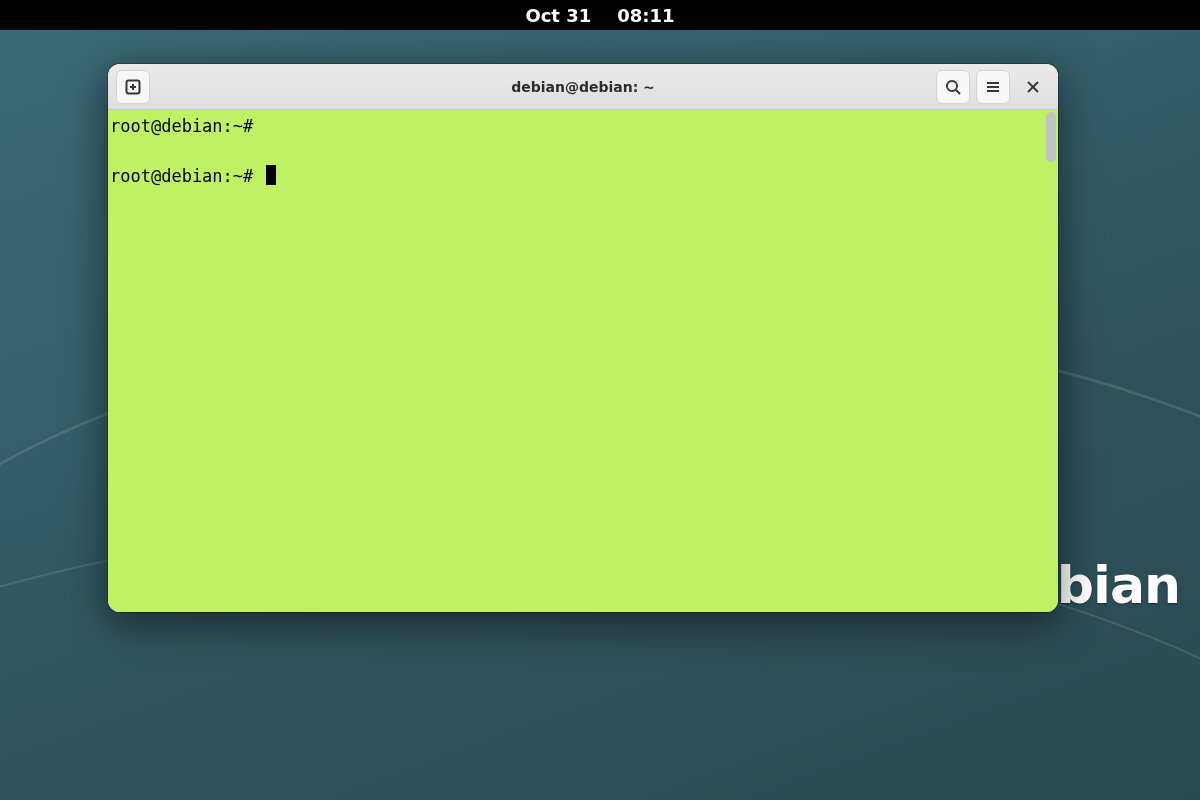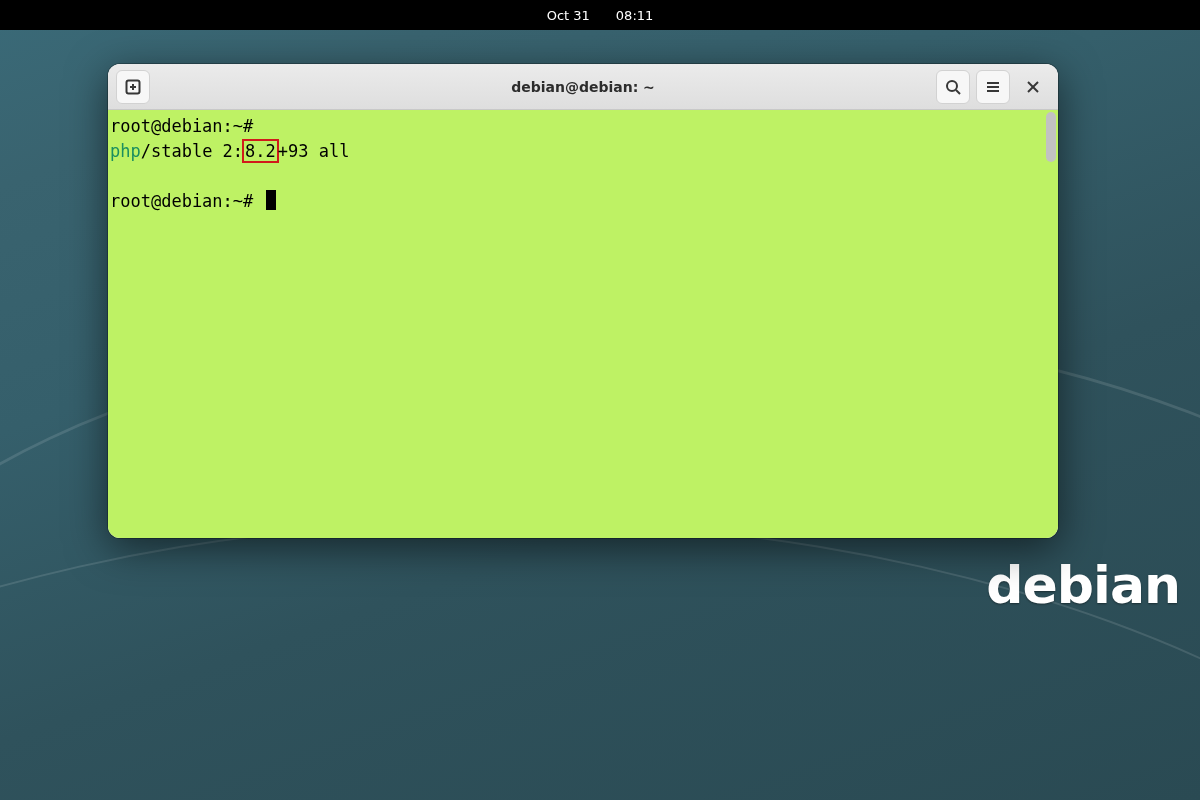"Oct 31" .topbar { font-size: 13px -> 18px; font-weight: 400 -> 700 }
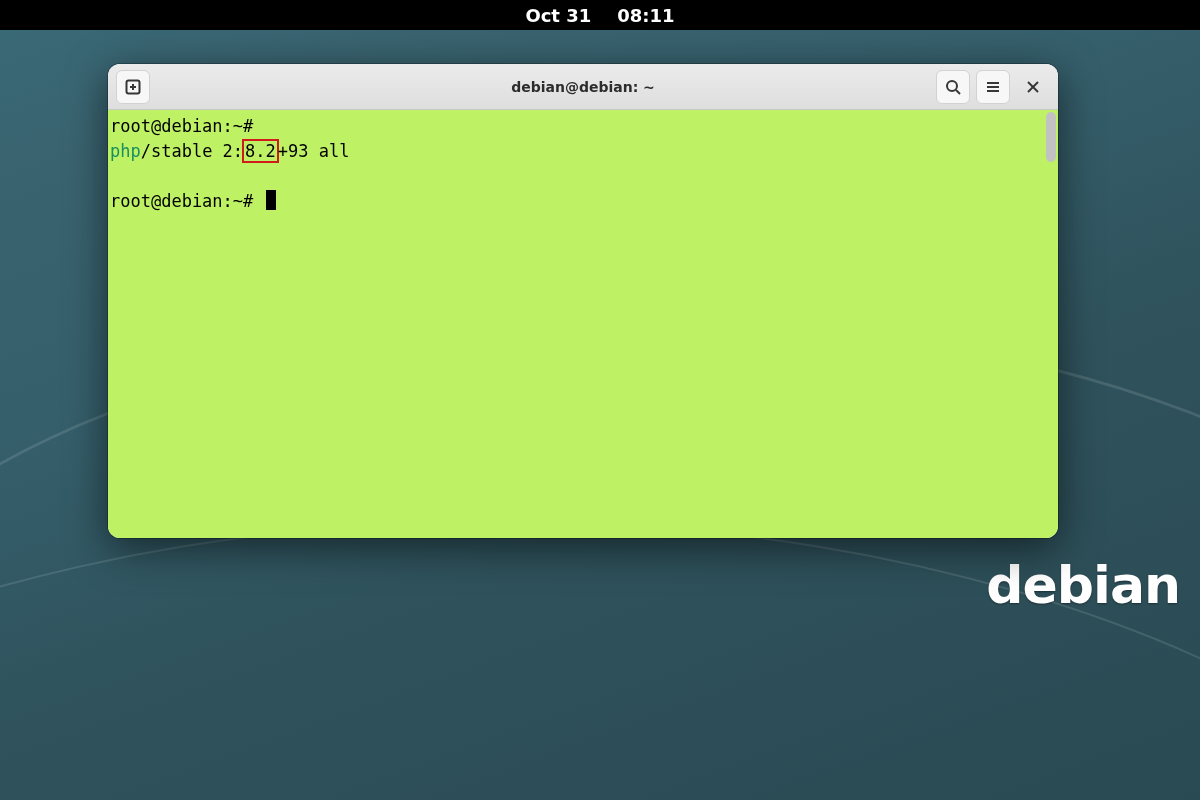"debian@debian: ~" .window { height: 474px -> 548px }
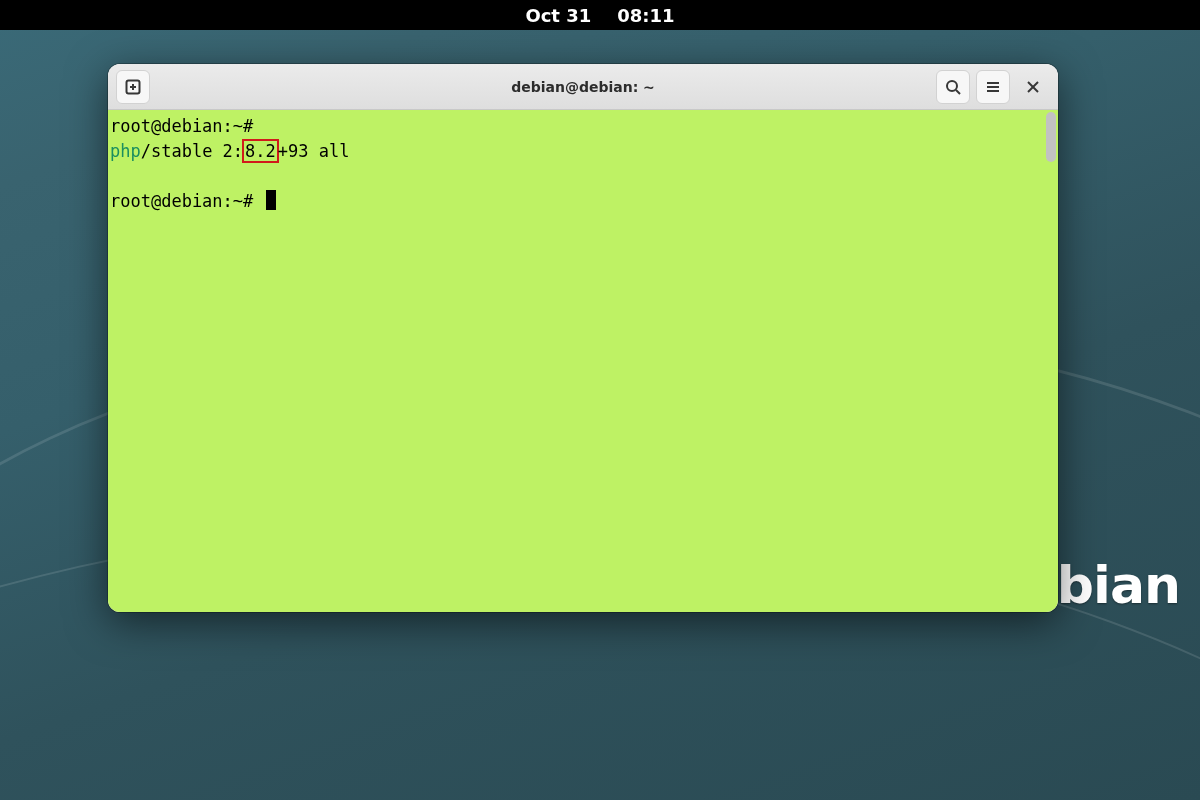"php/stable 2:8.2+93 all" div.line { html: <div><span>php</span><span>/stable 2:</span><span>8.2</span><span>+93 all</span></div> -> none }
